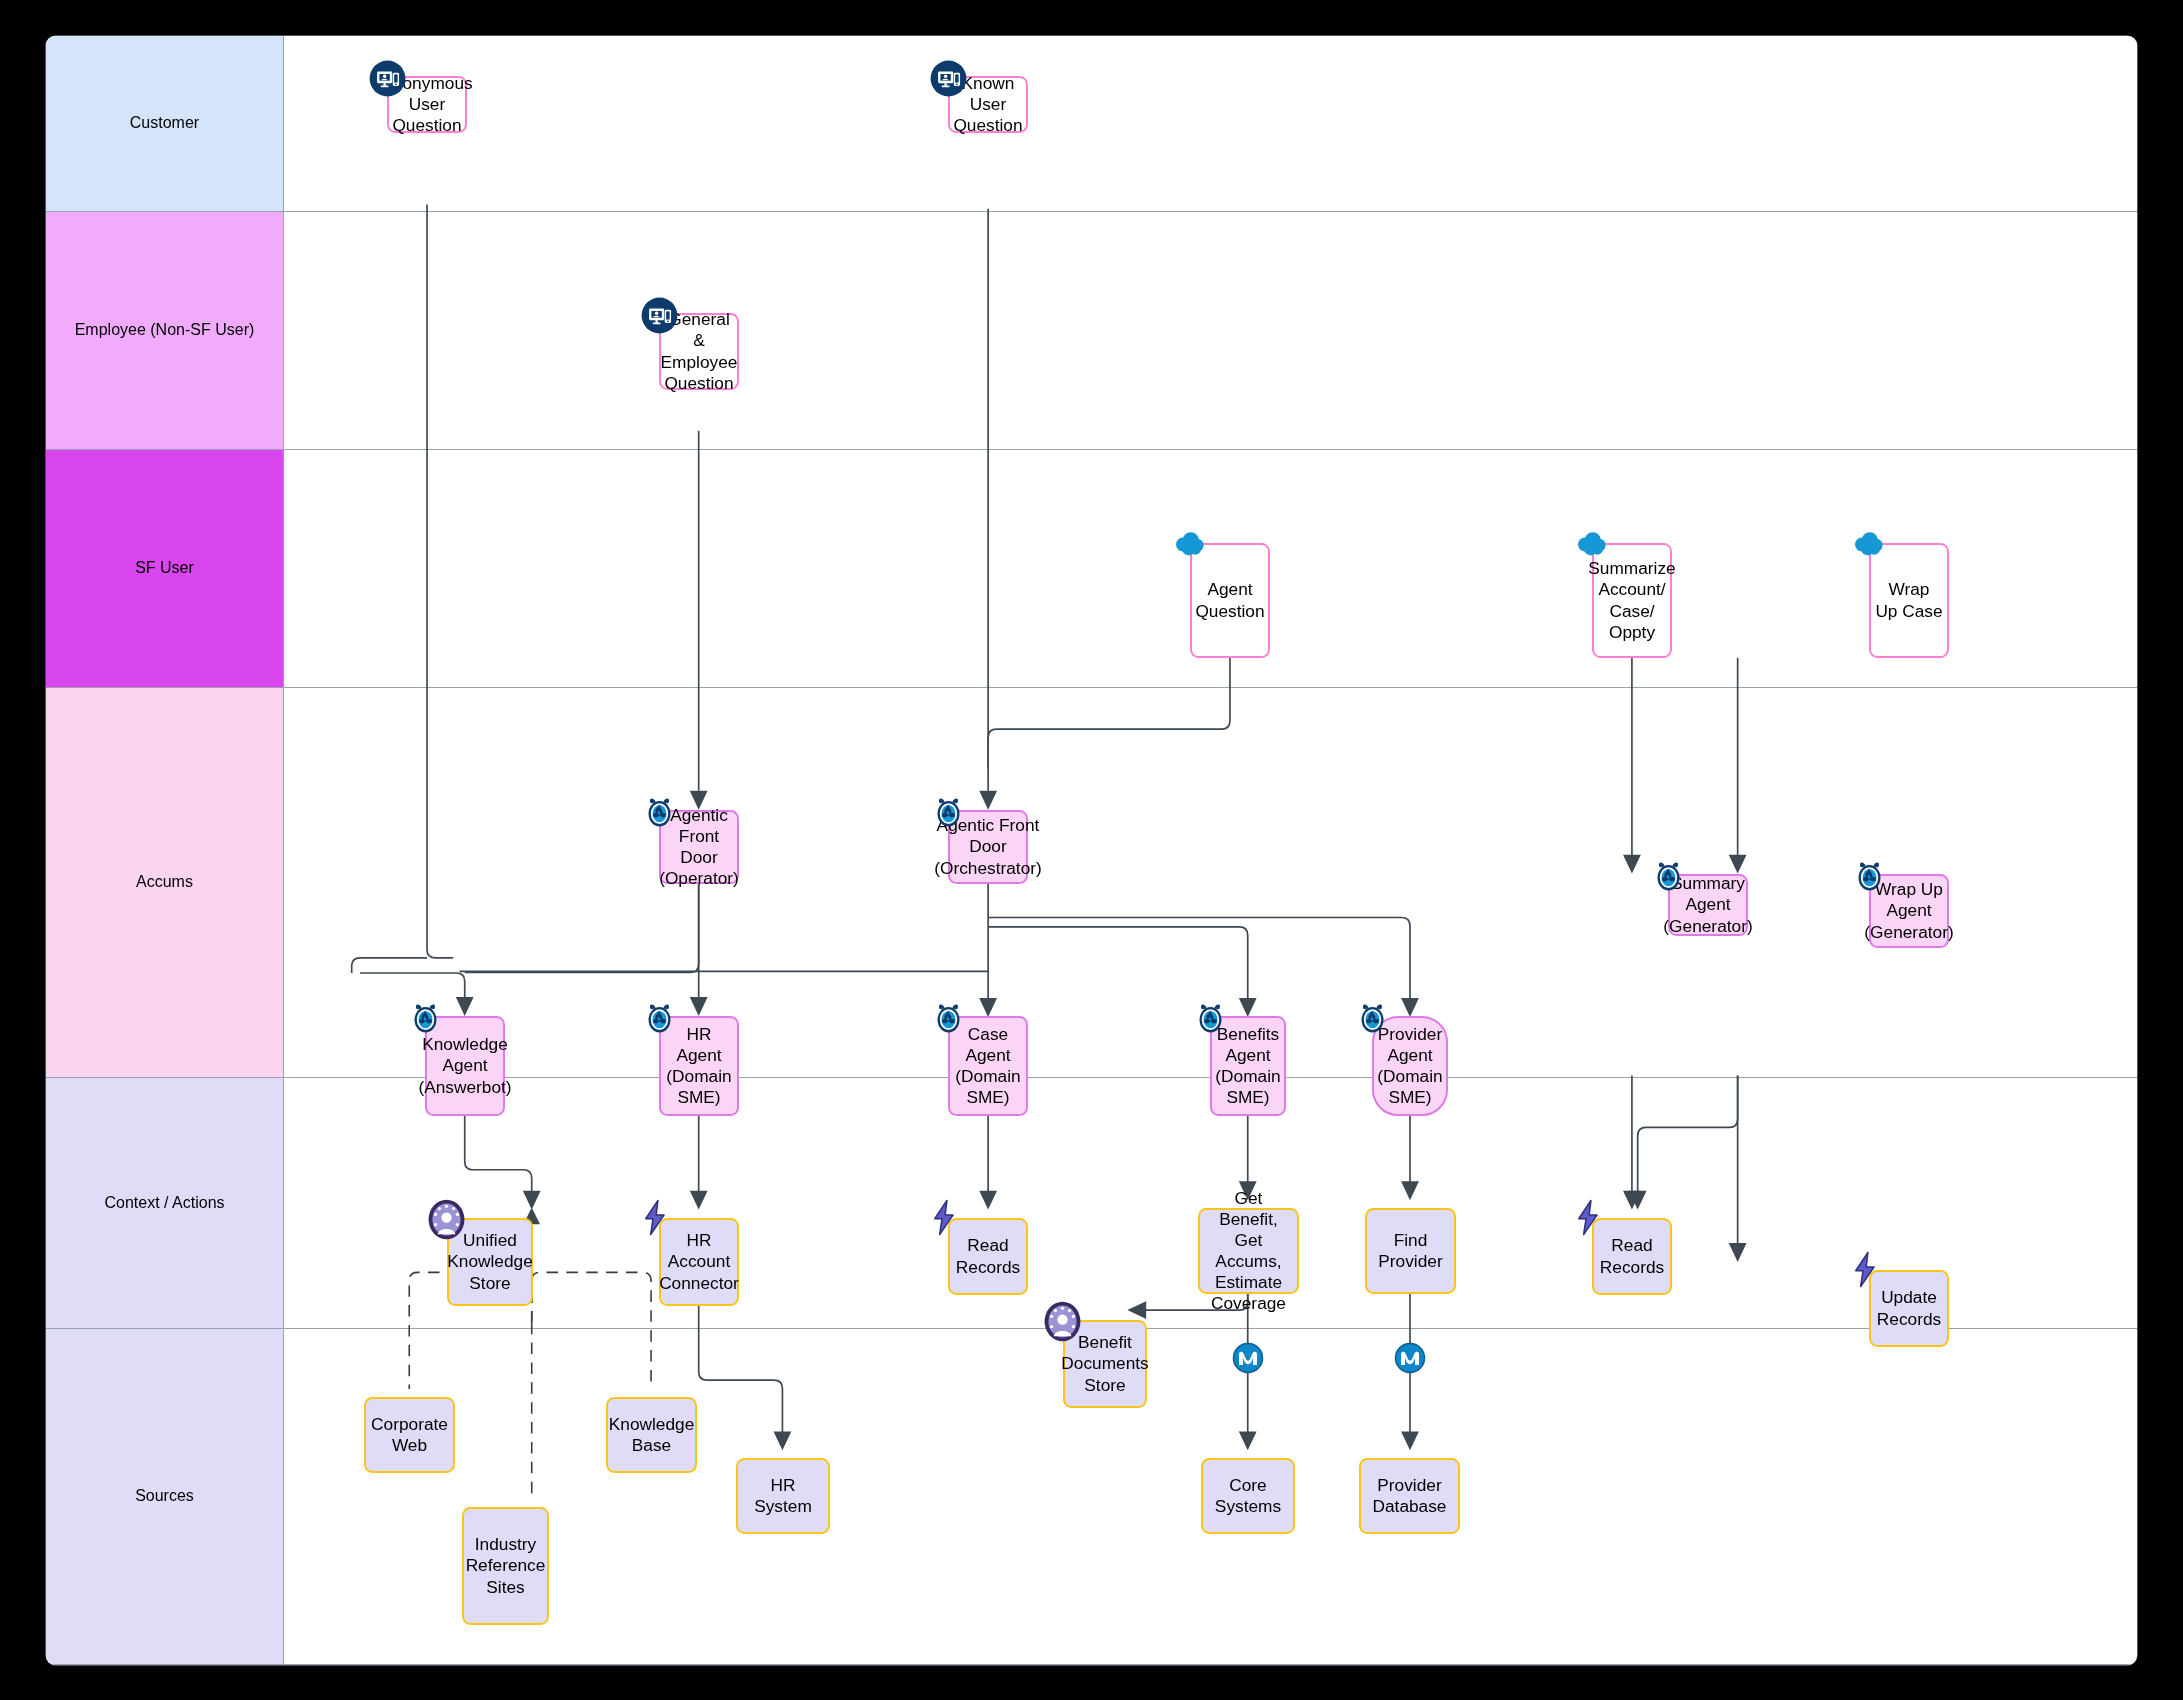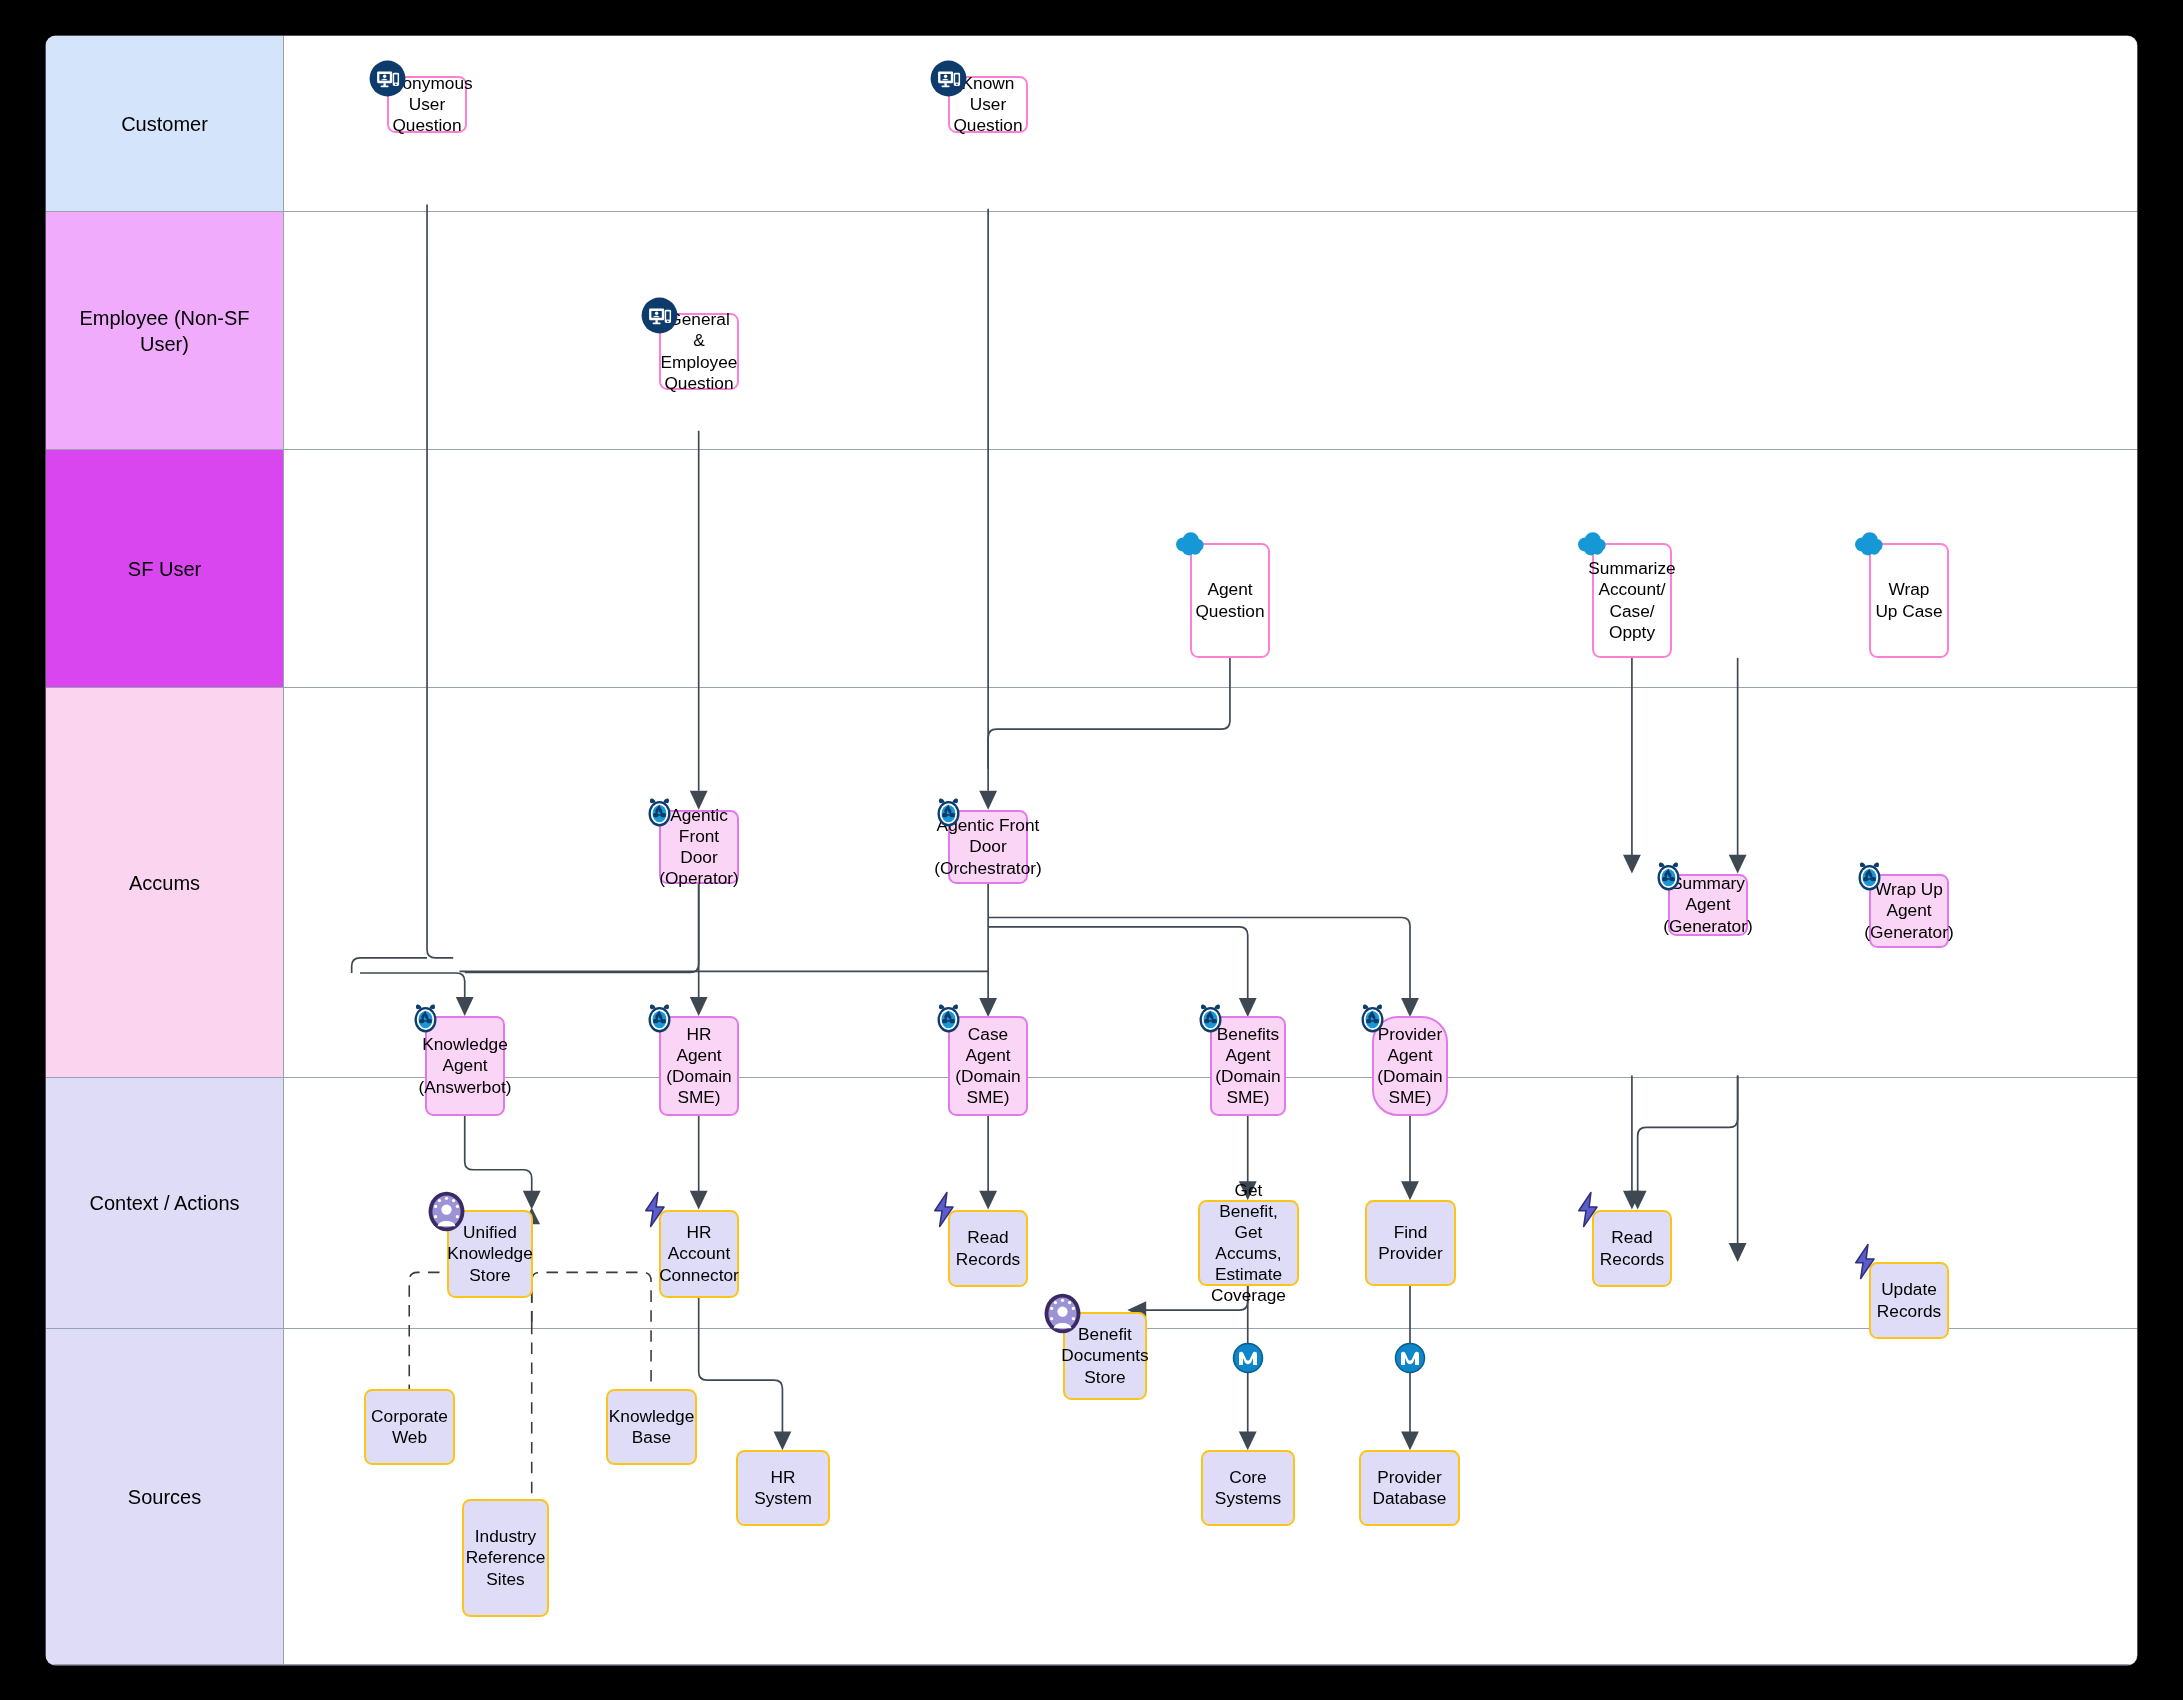"Customer" .lane-label { font-size: 20px -> 16px }
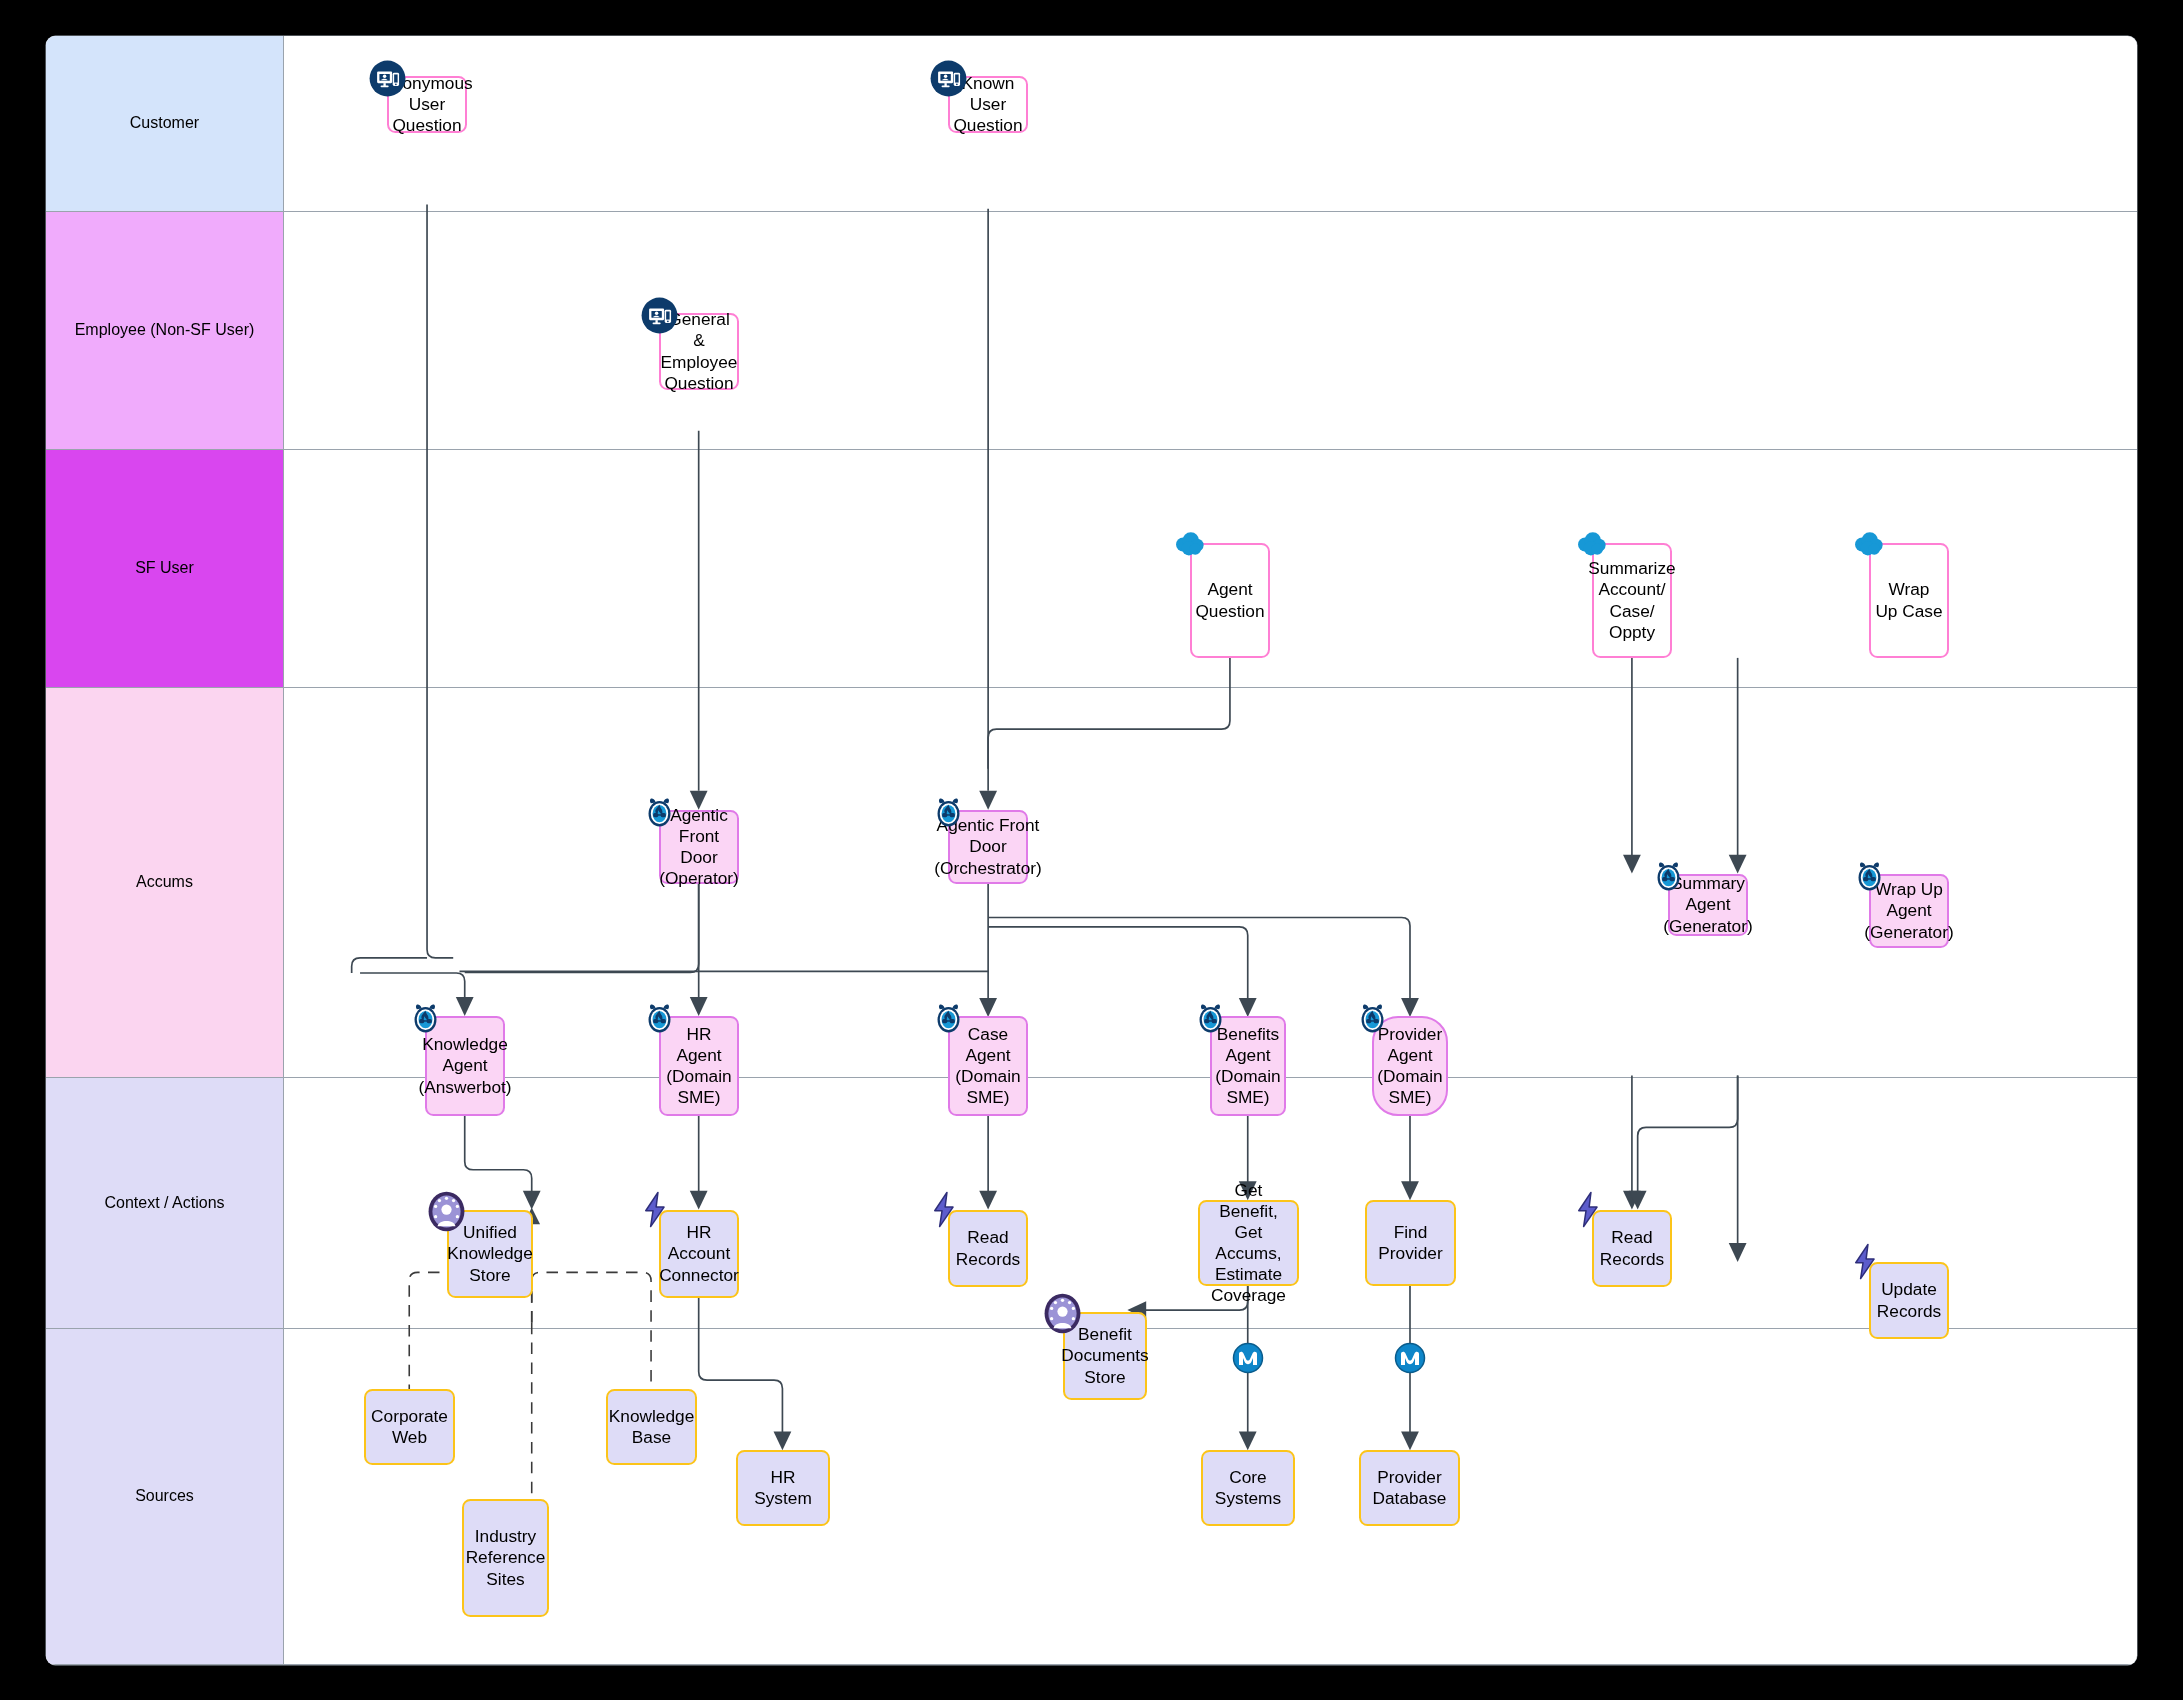"Get Benefit, Get Accums, Estimate" .n-action { margin-top: none -> 8px }
